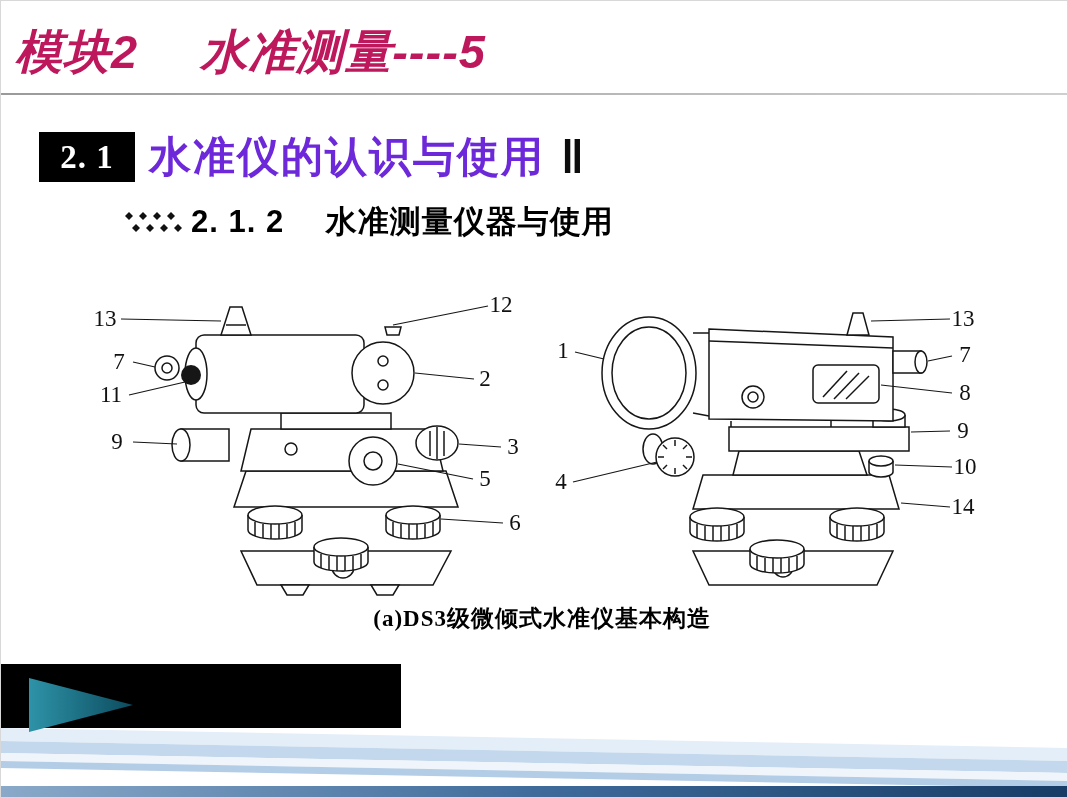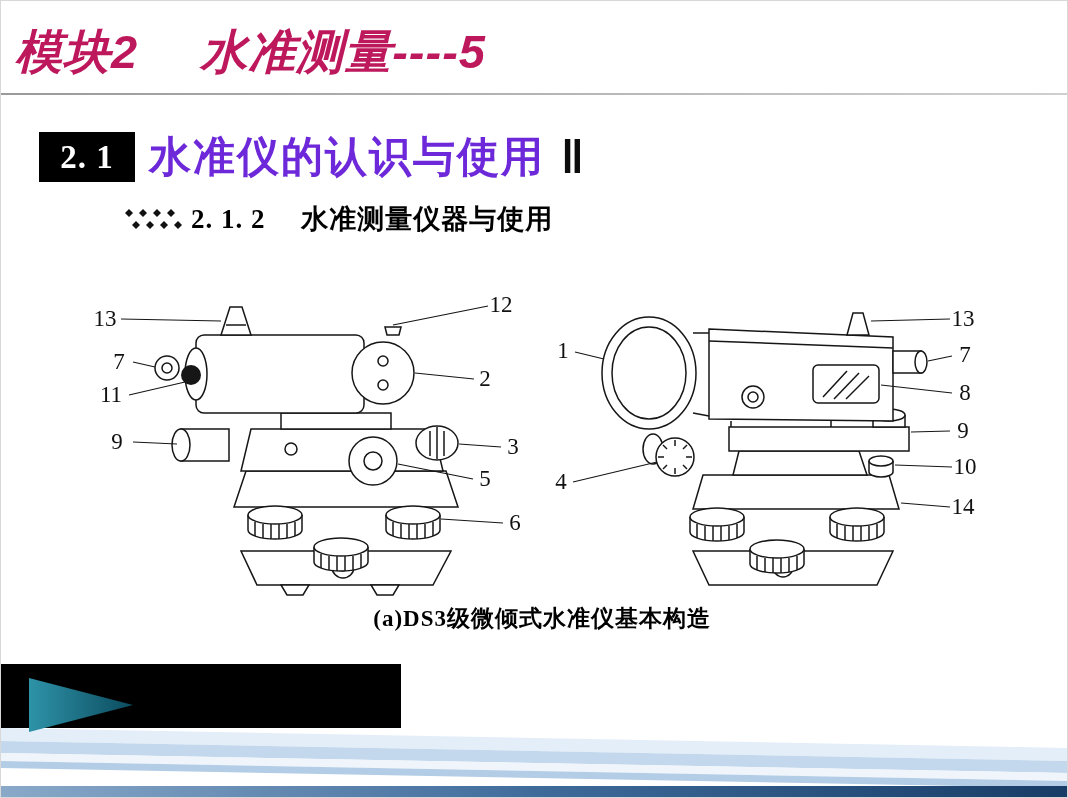"2. 1. 2 水准测量仪器与使用" .sub-title { font-family: Liberation Serif, serif -> none; font-size: 27px -> 31px }
